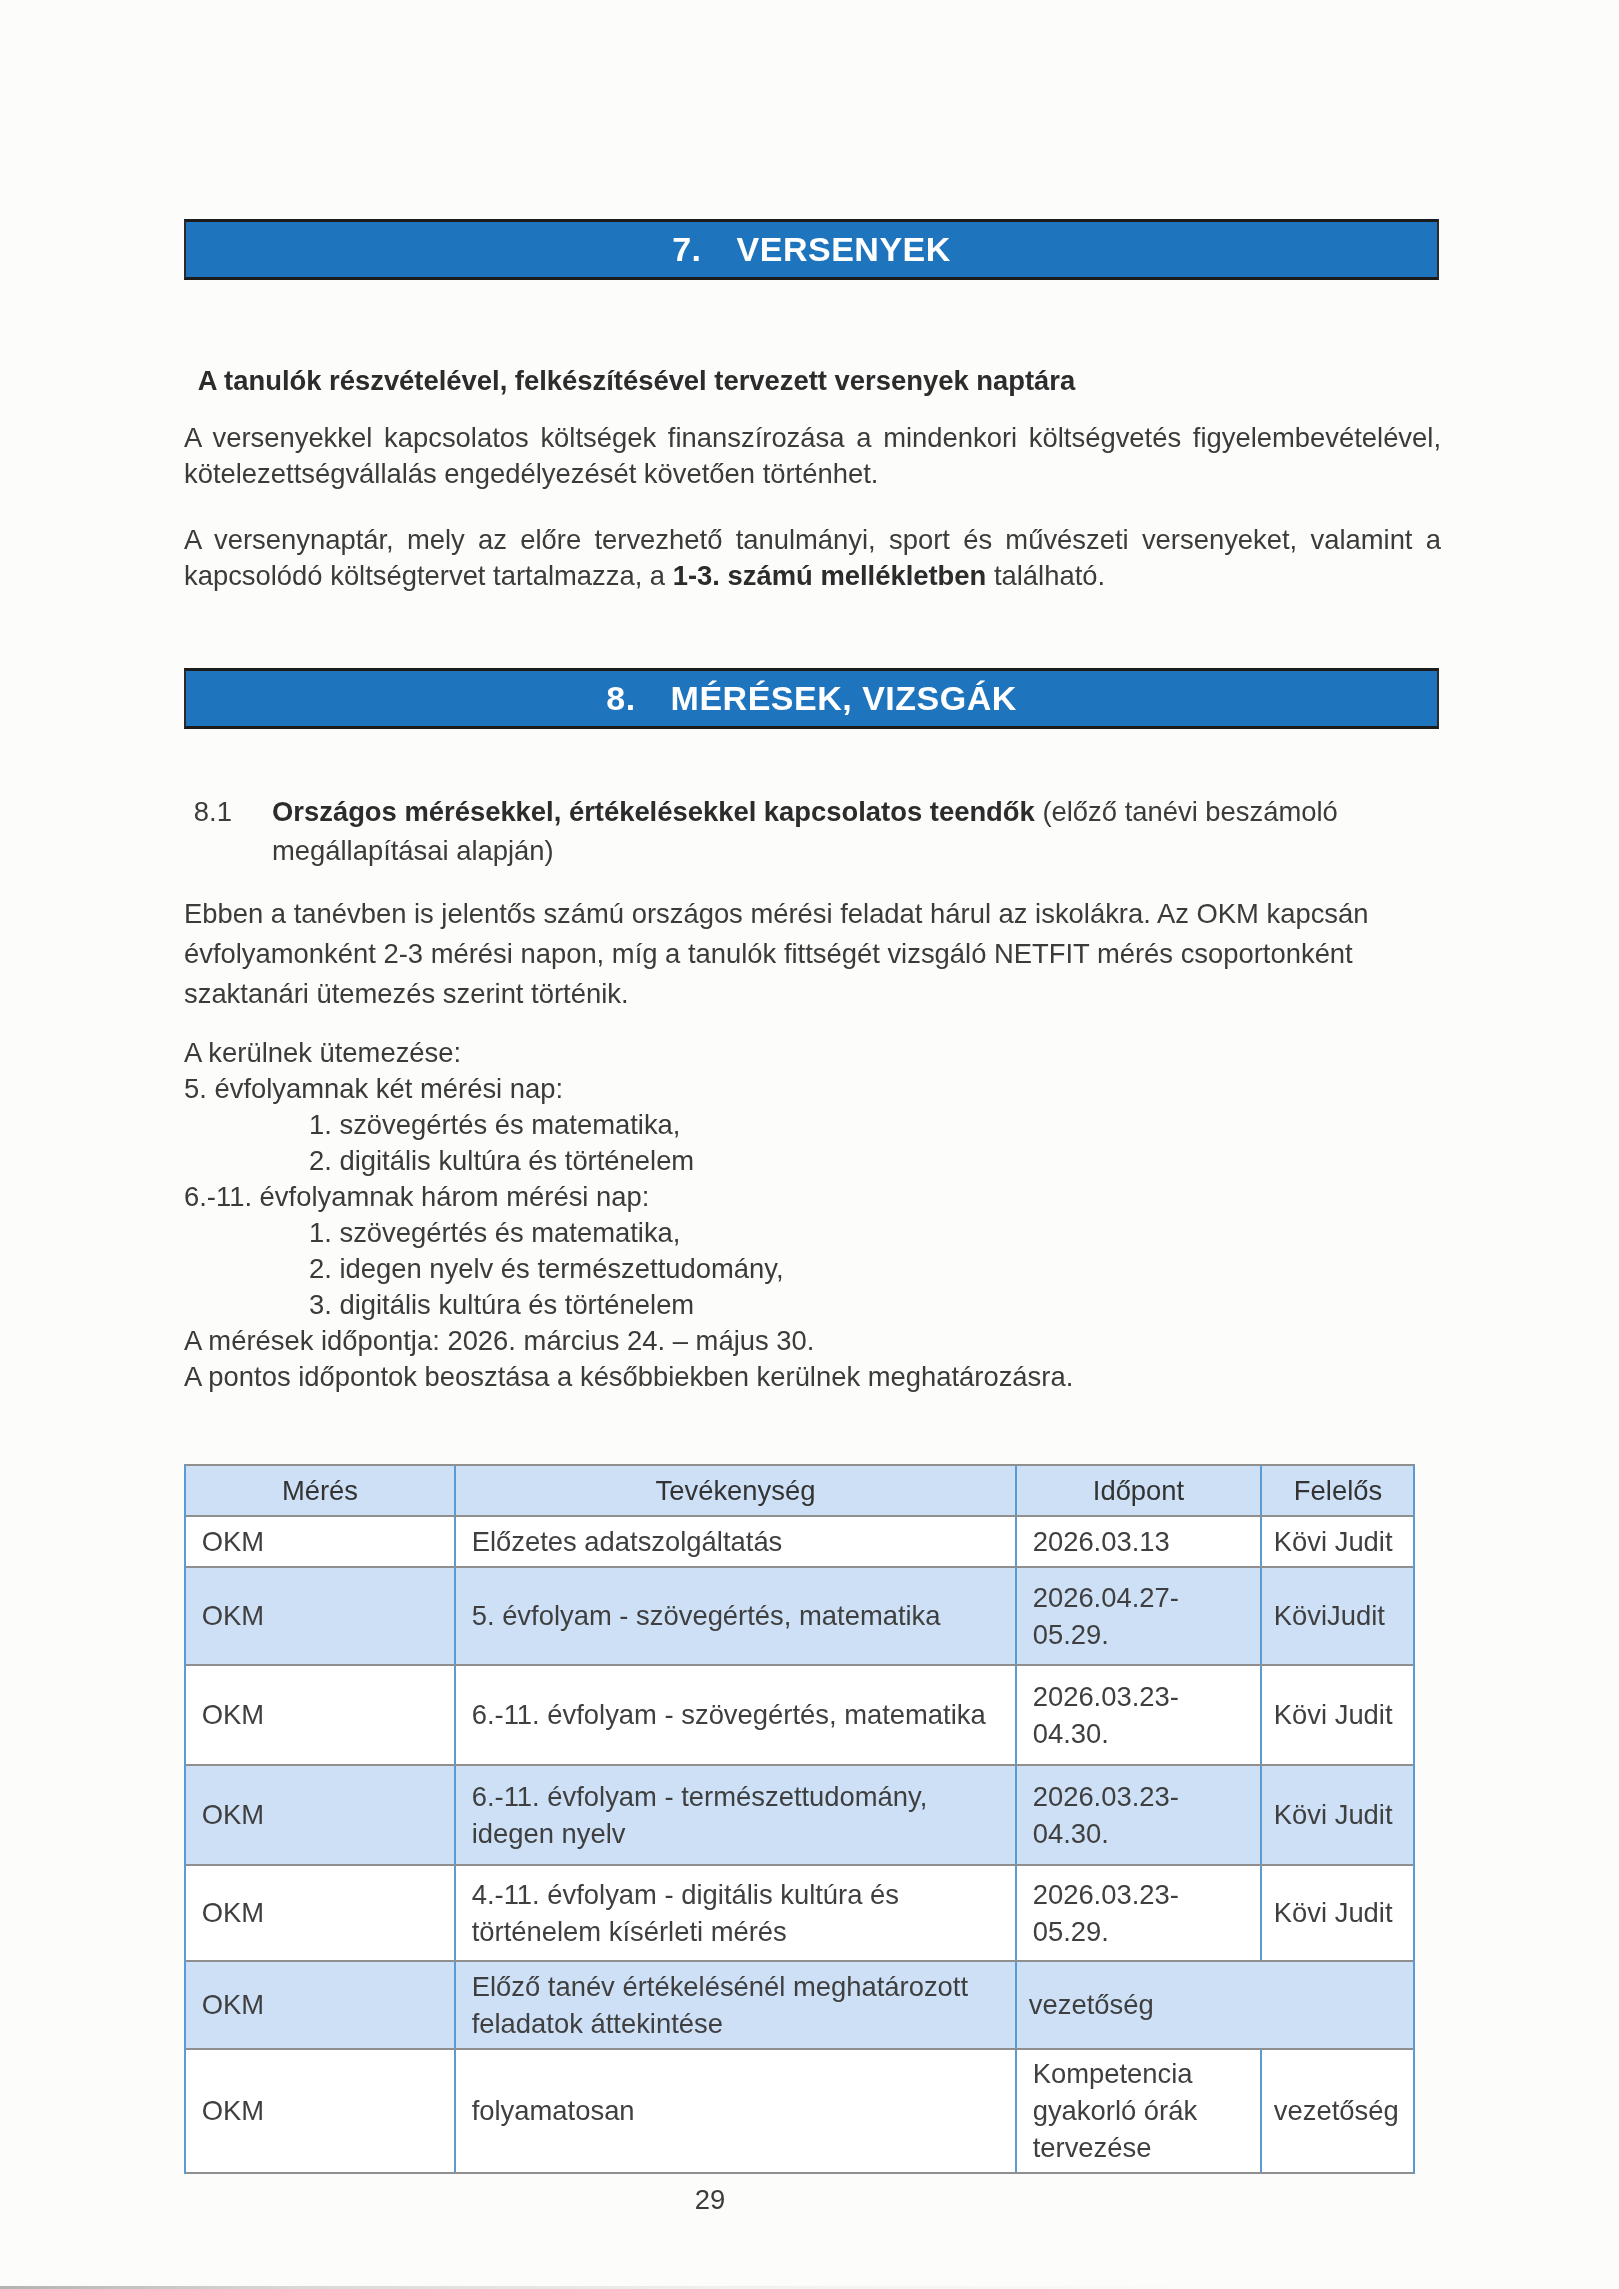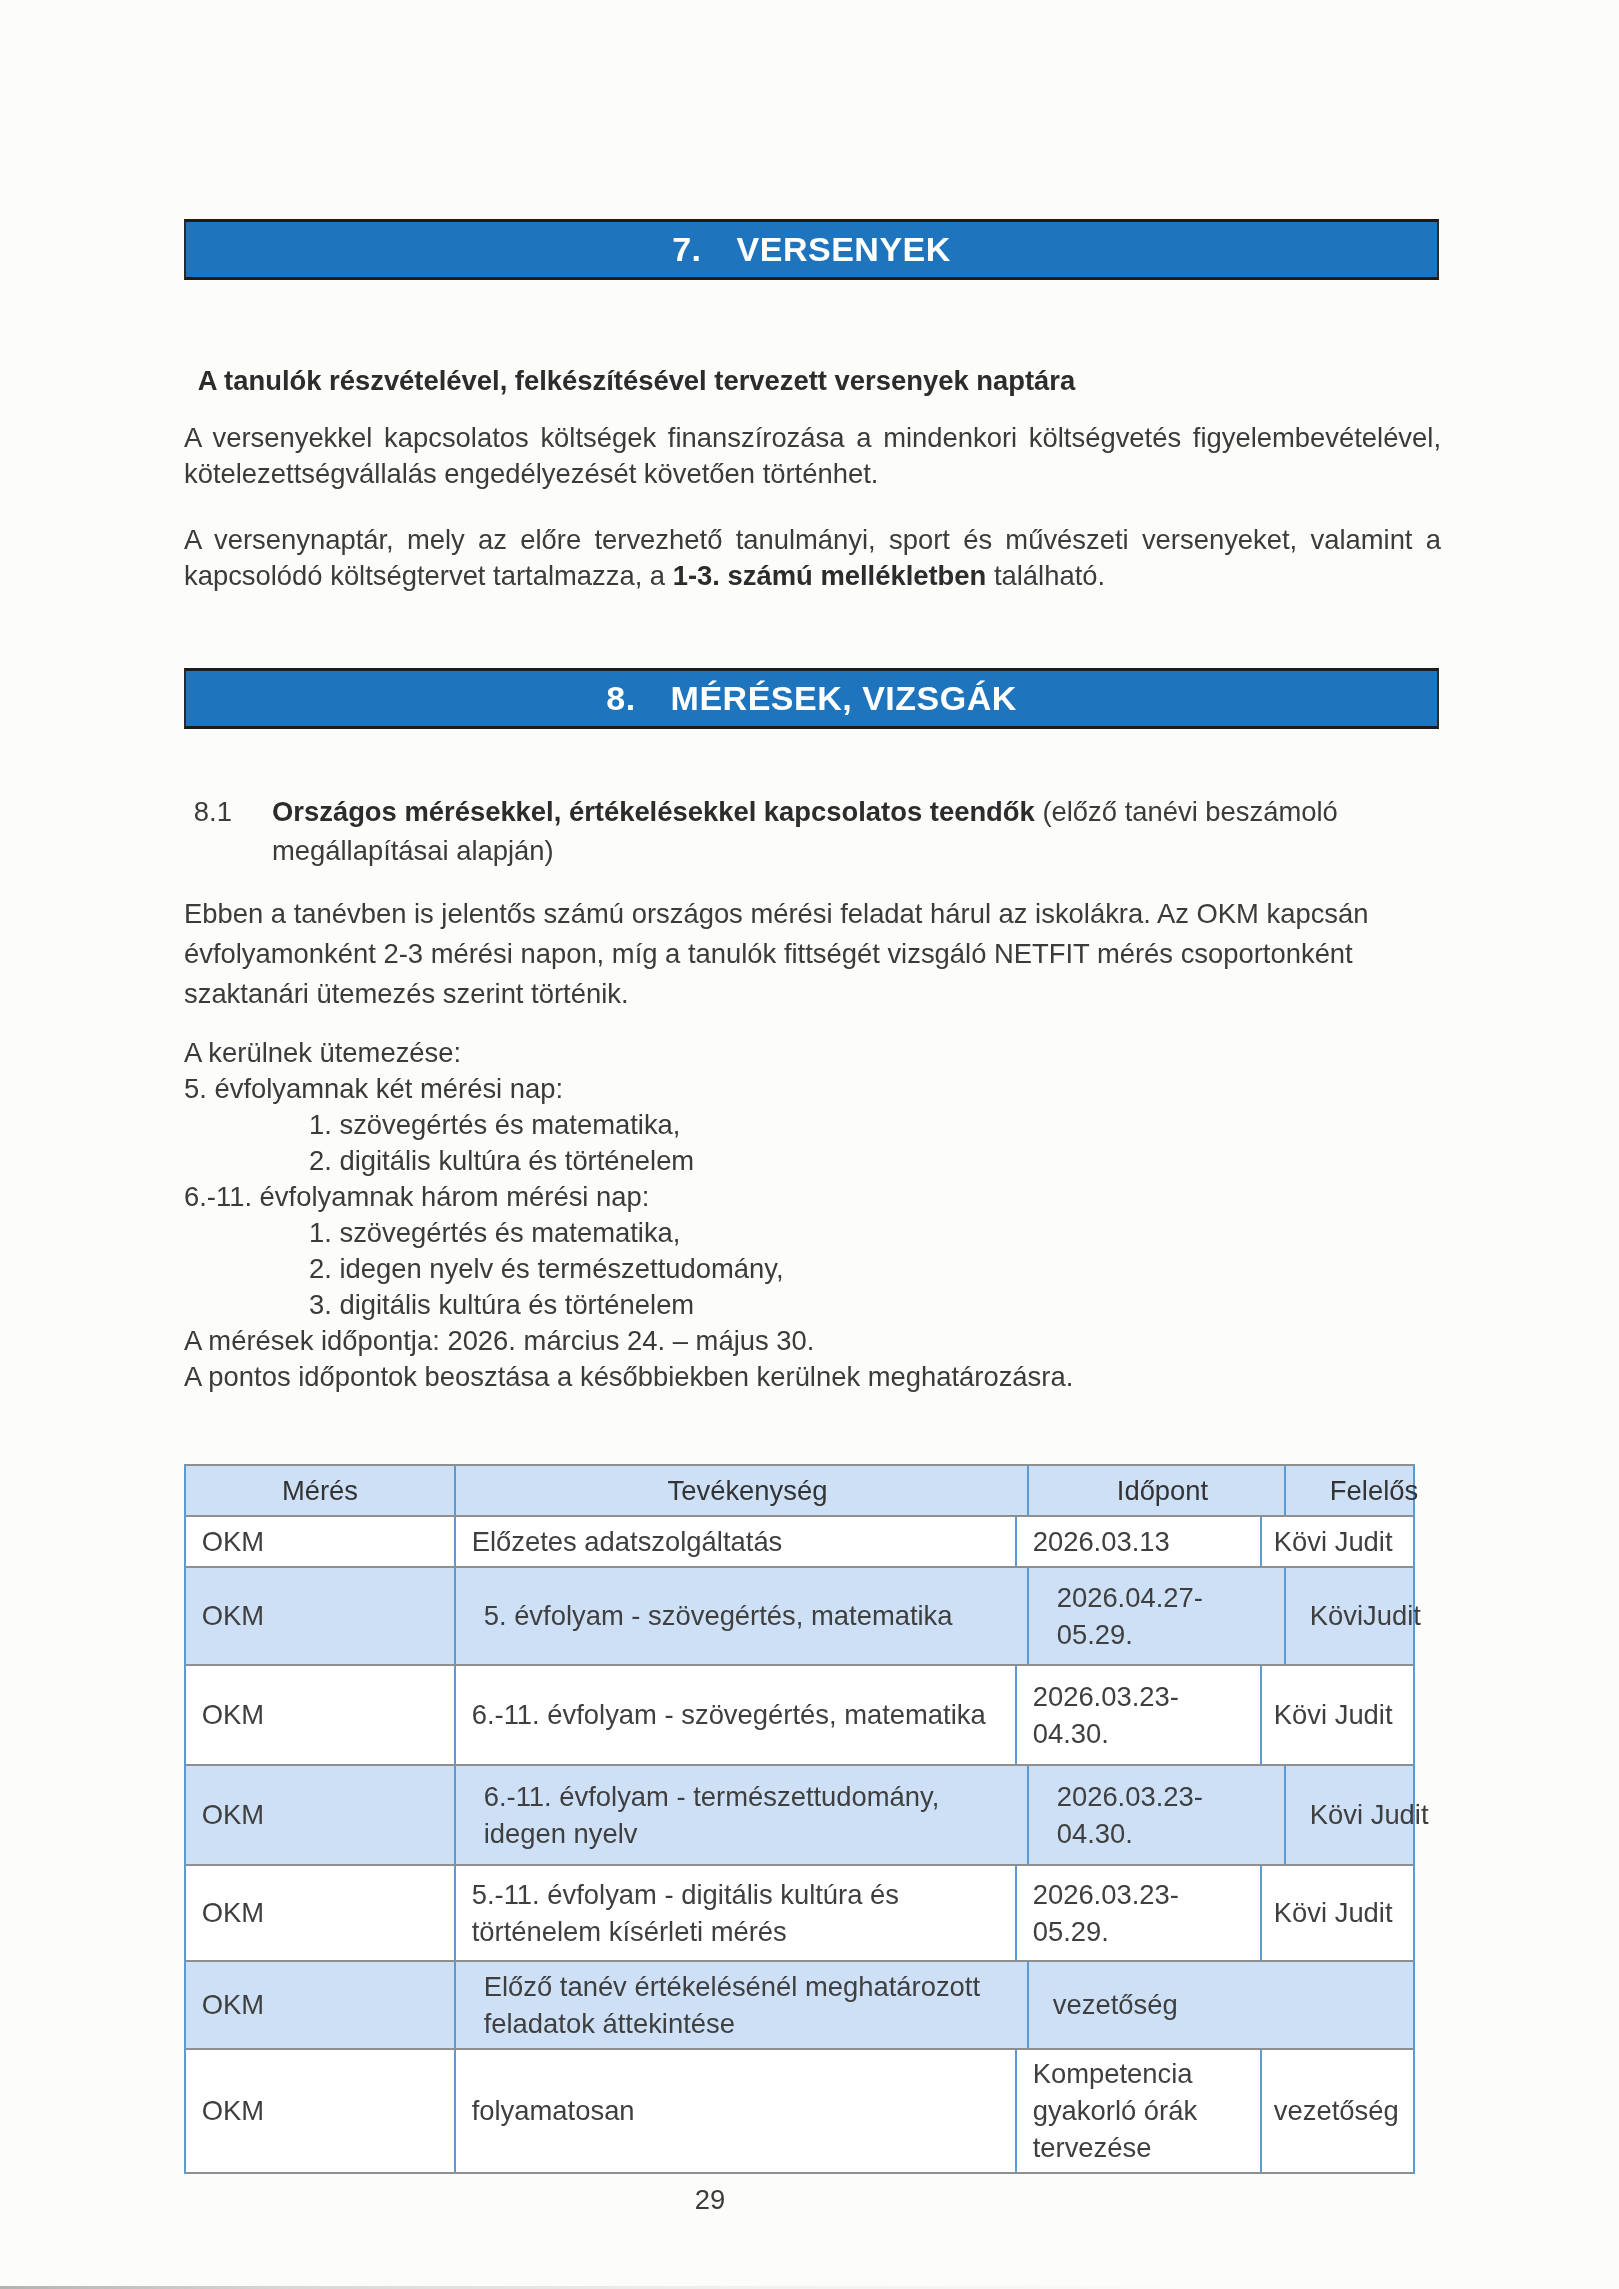"Mérés" .trow.blue { gap: 12px -> none }
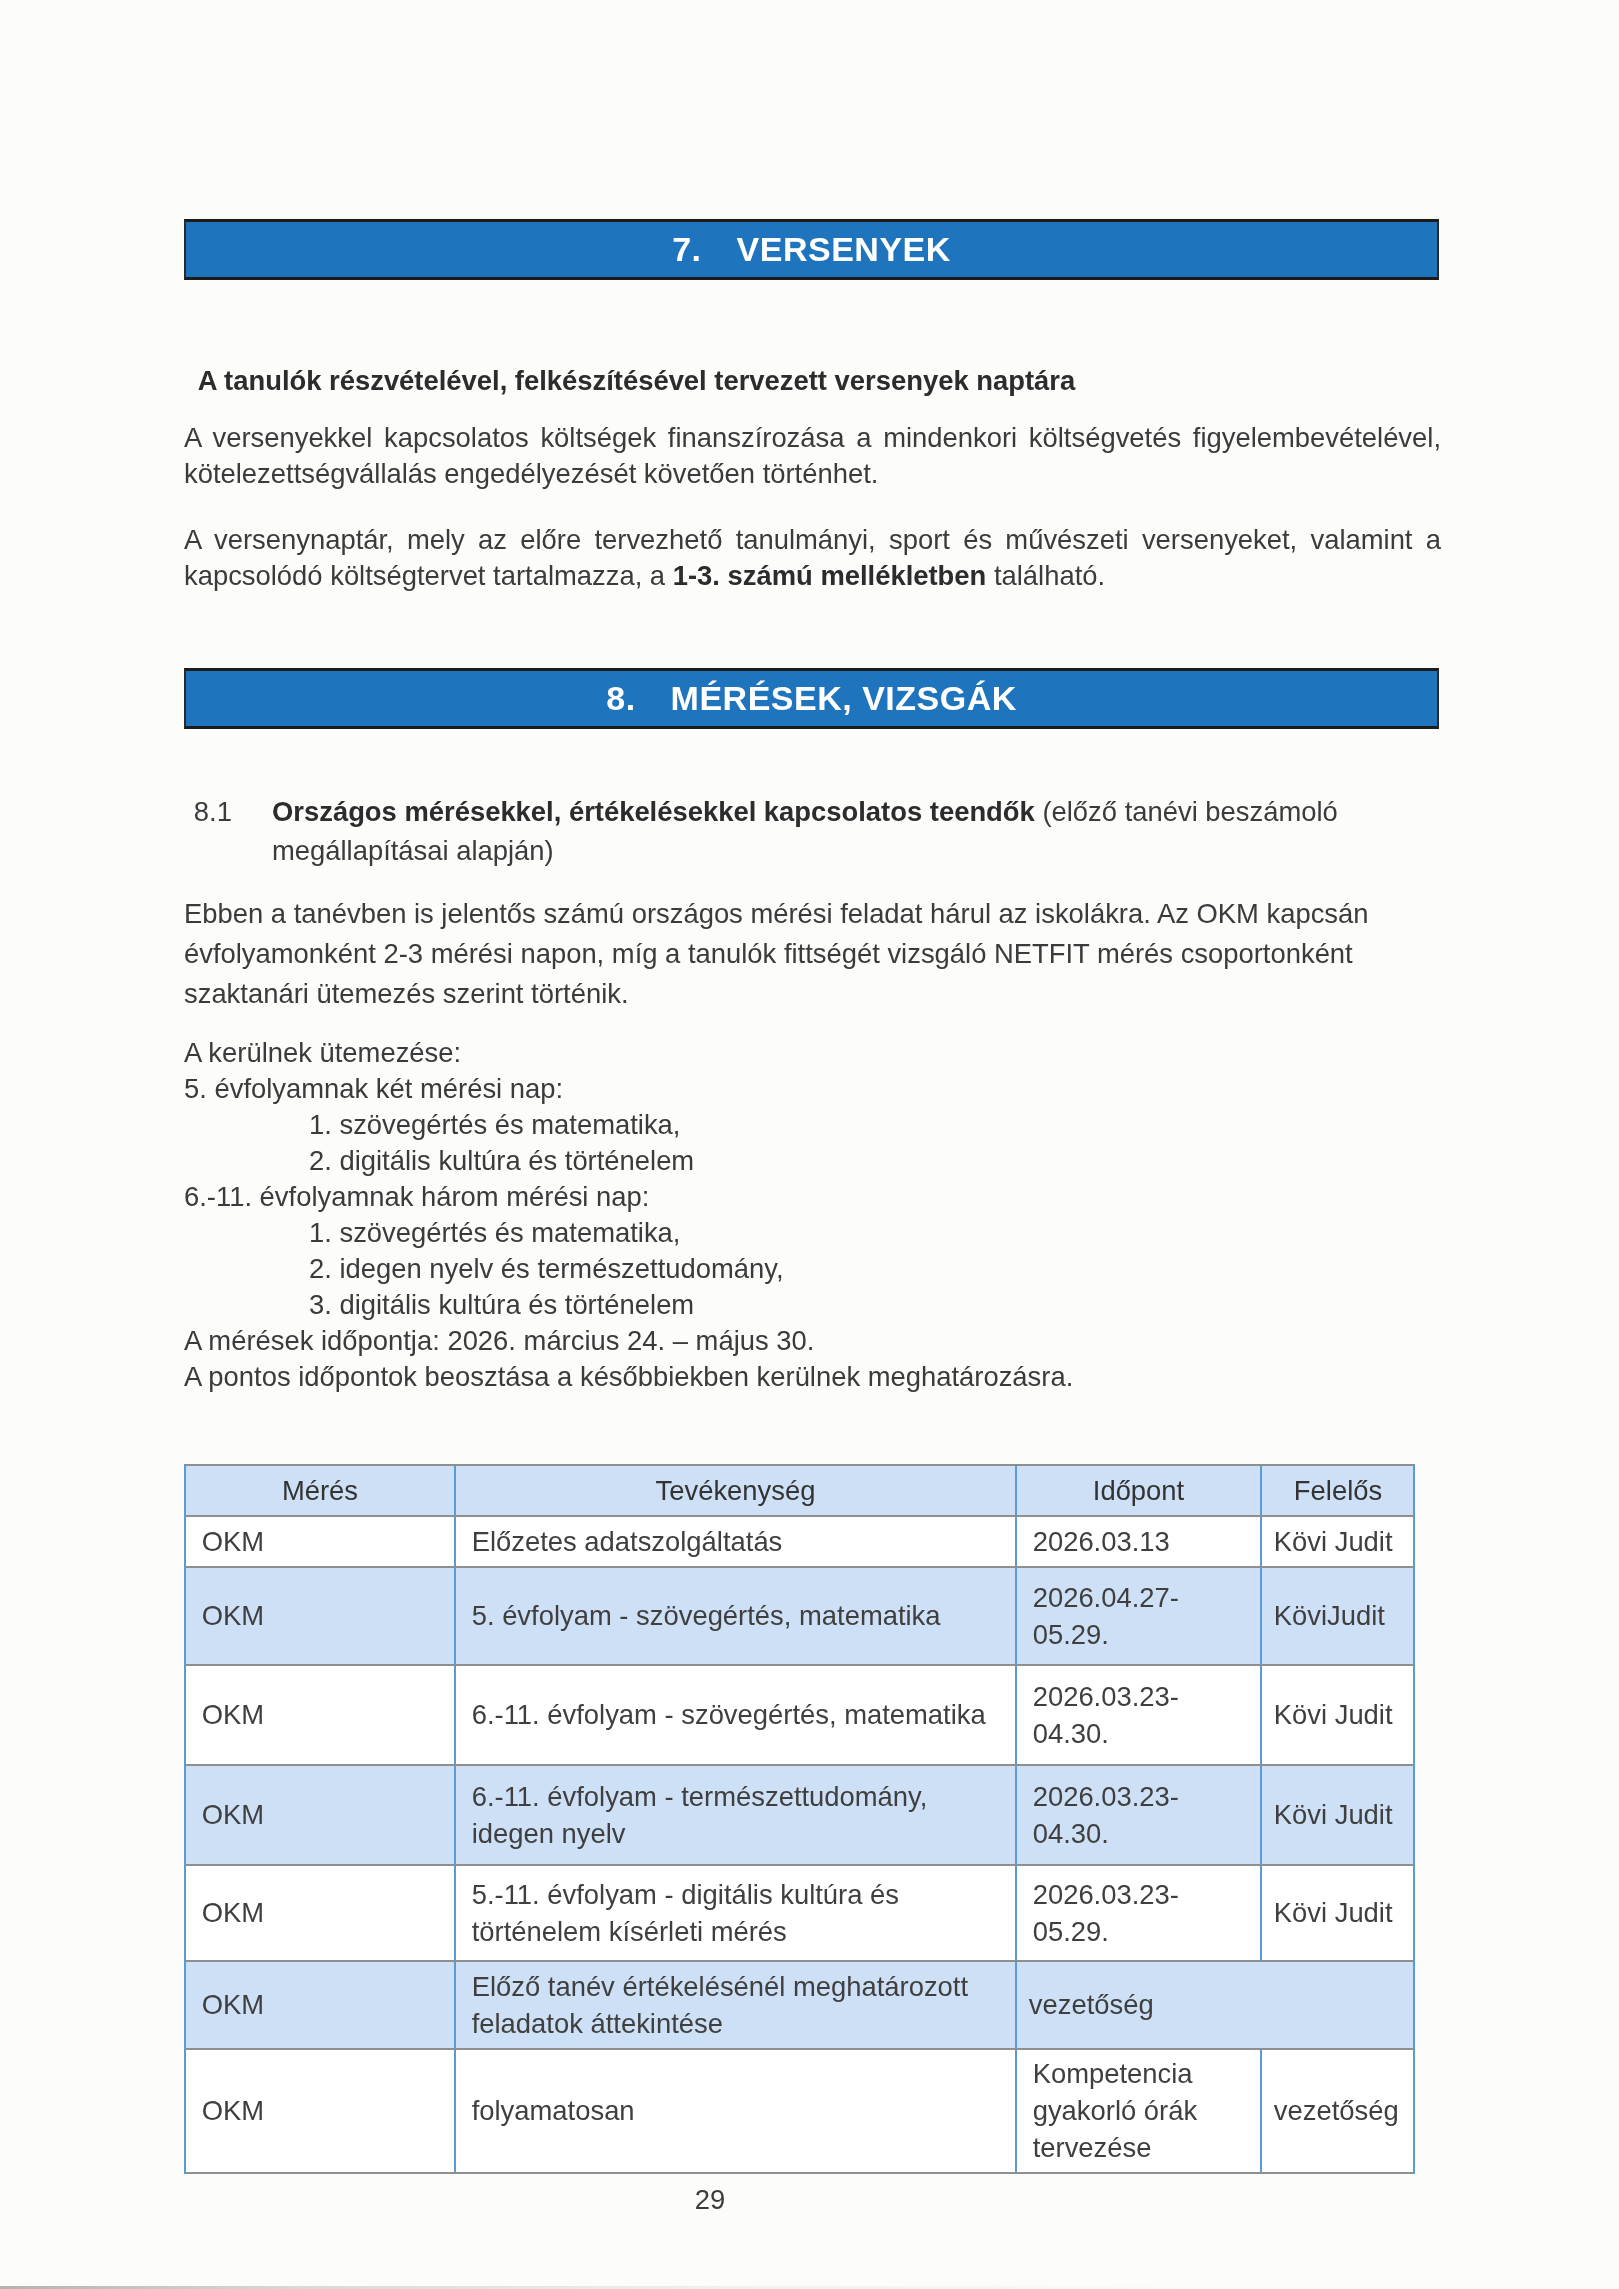"5.-11. évfolyam - digitális kultúra" div.tcell { text: 5.-11 -> 4.-11 }
